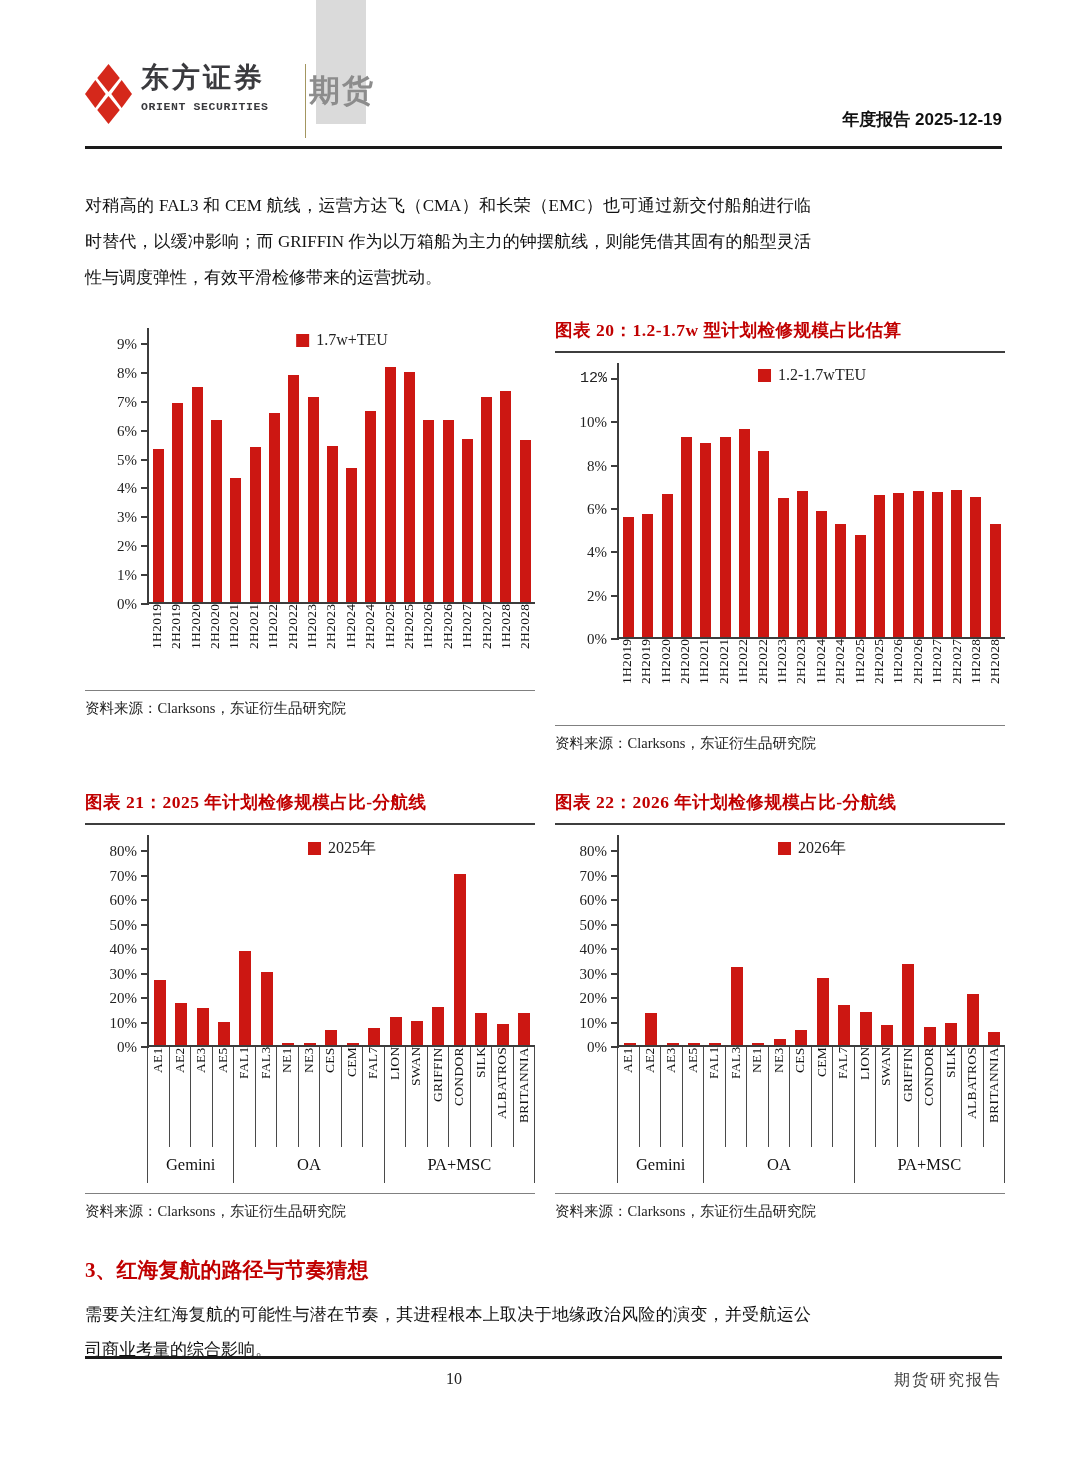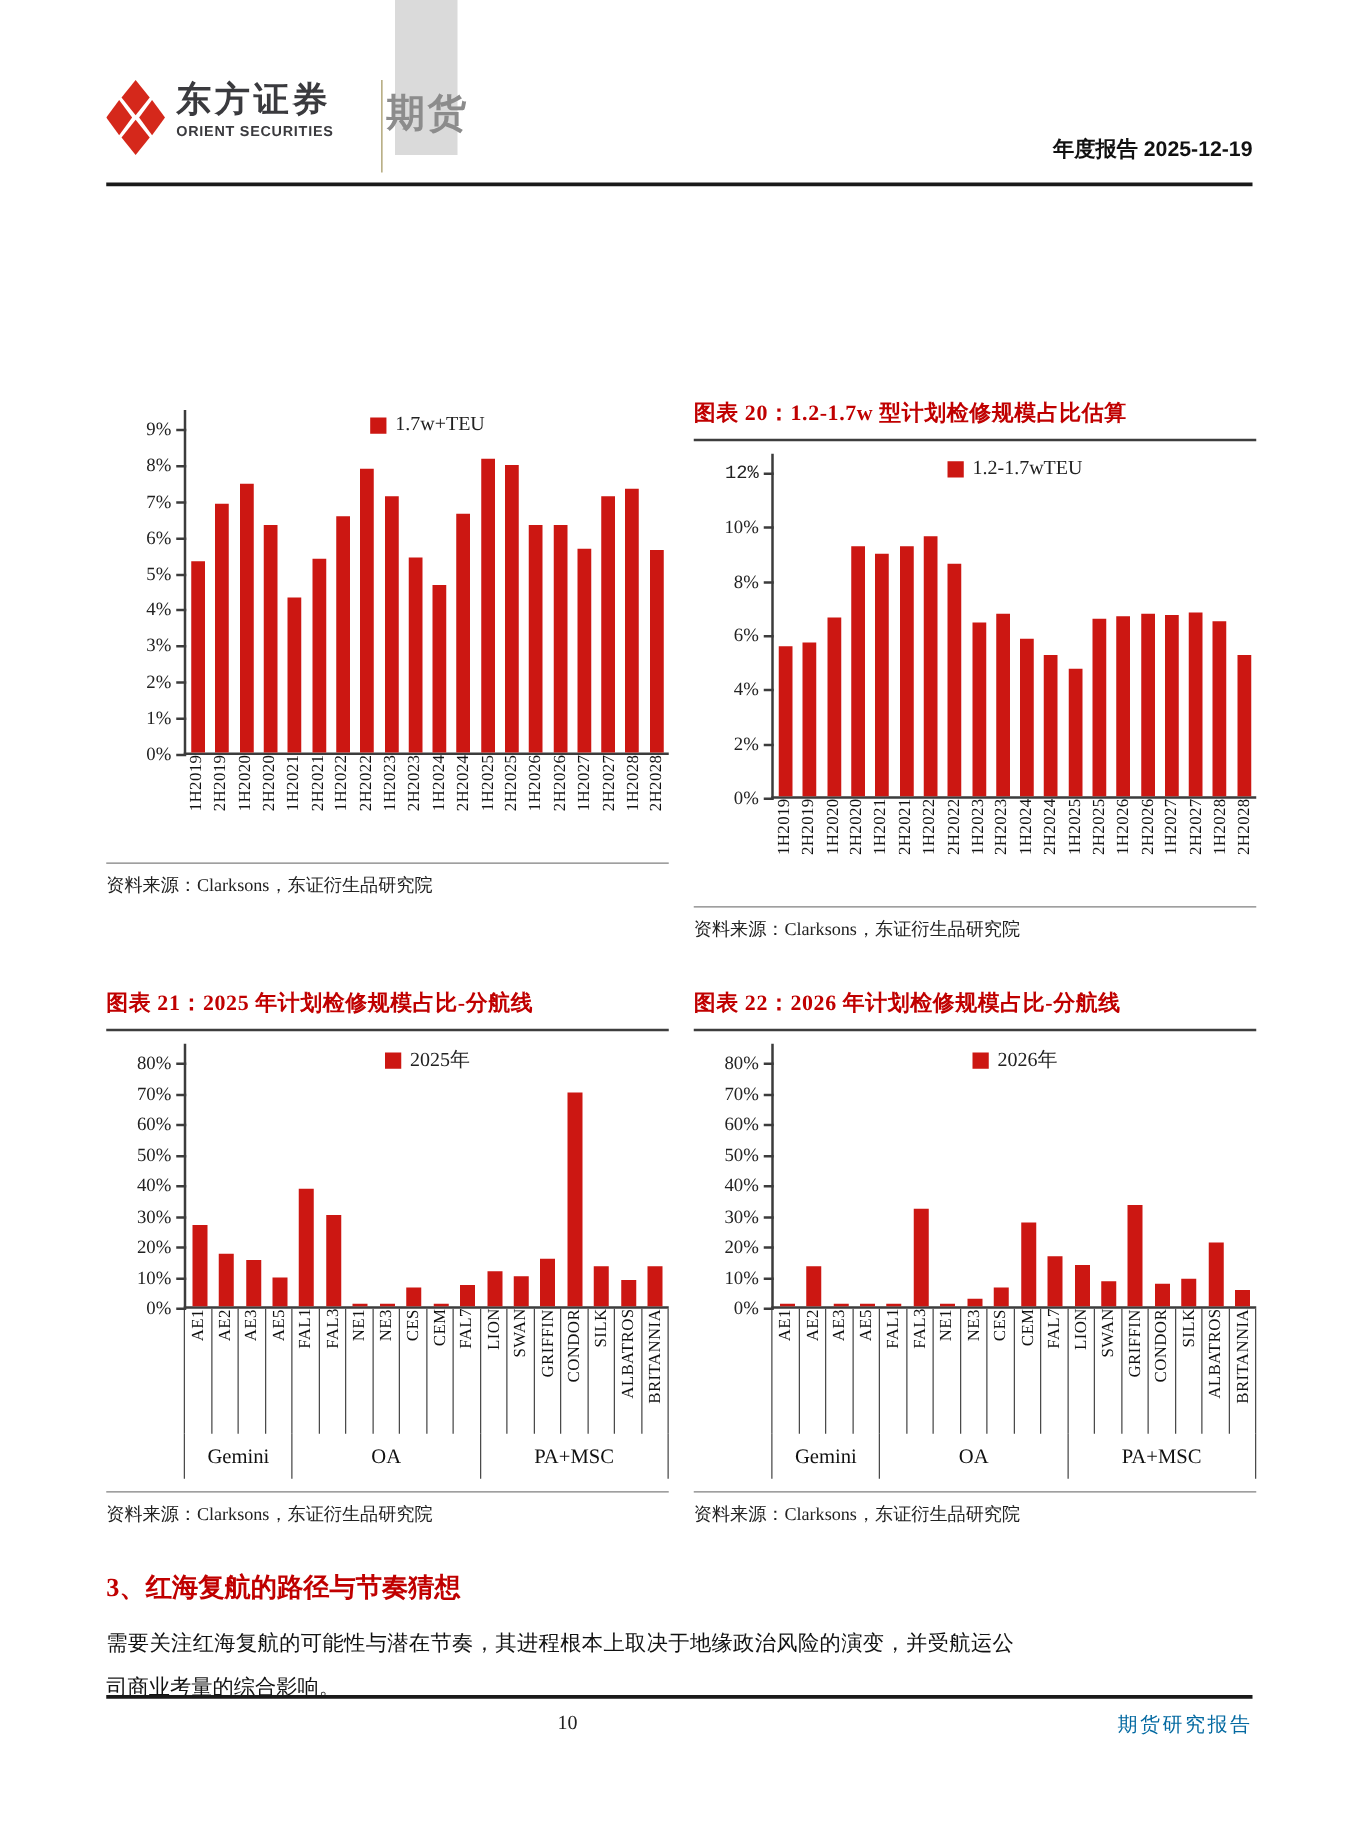"东方证券" .logo-text { font-family: Liberation Sans, sans-serif -> Liberation Mono, monospace }
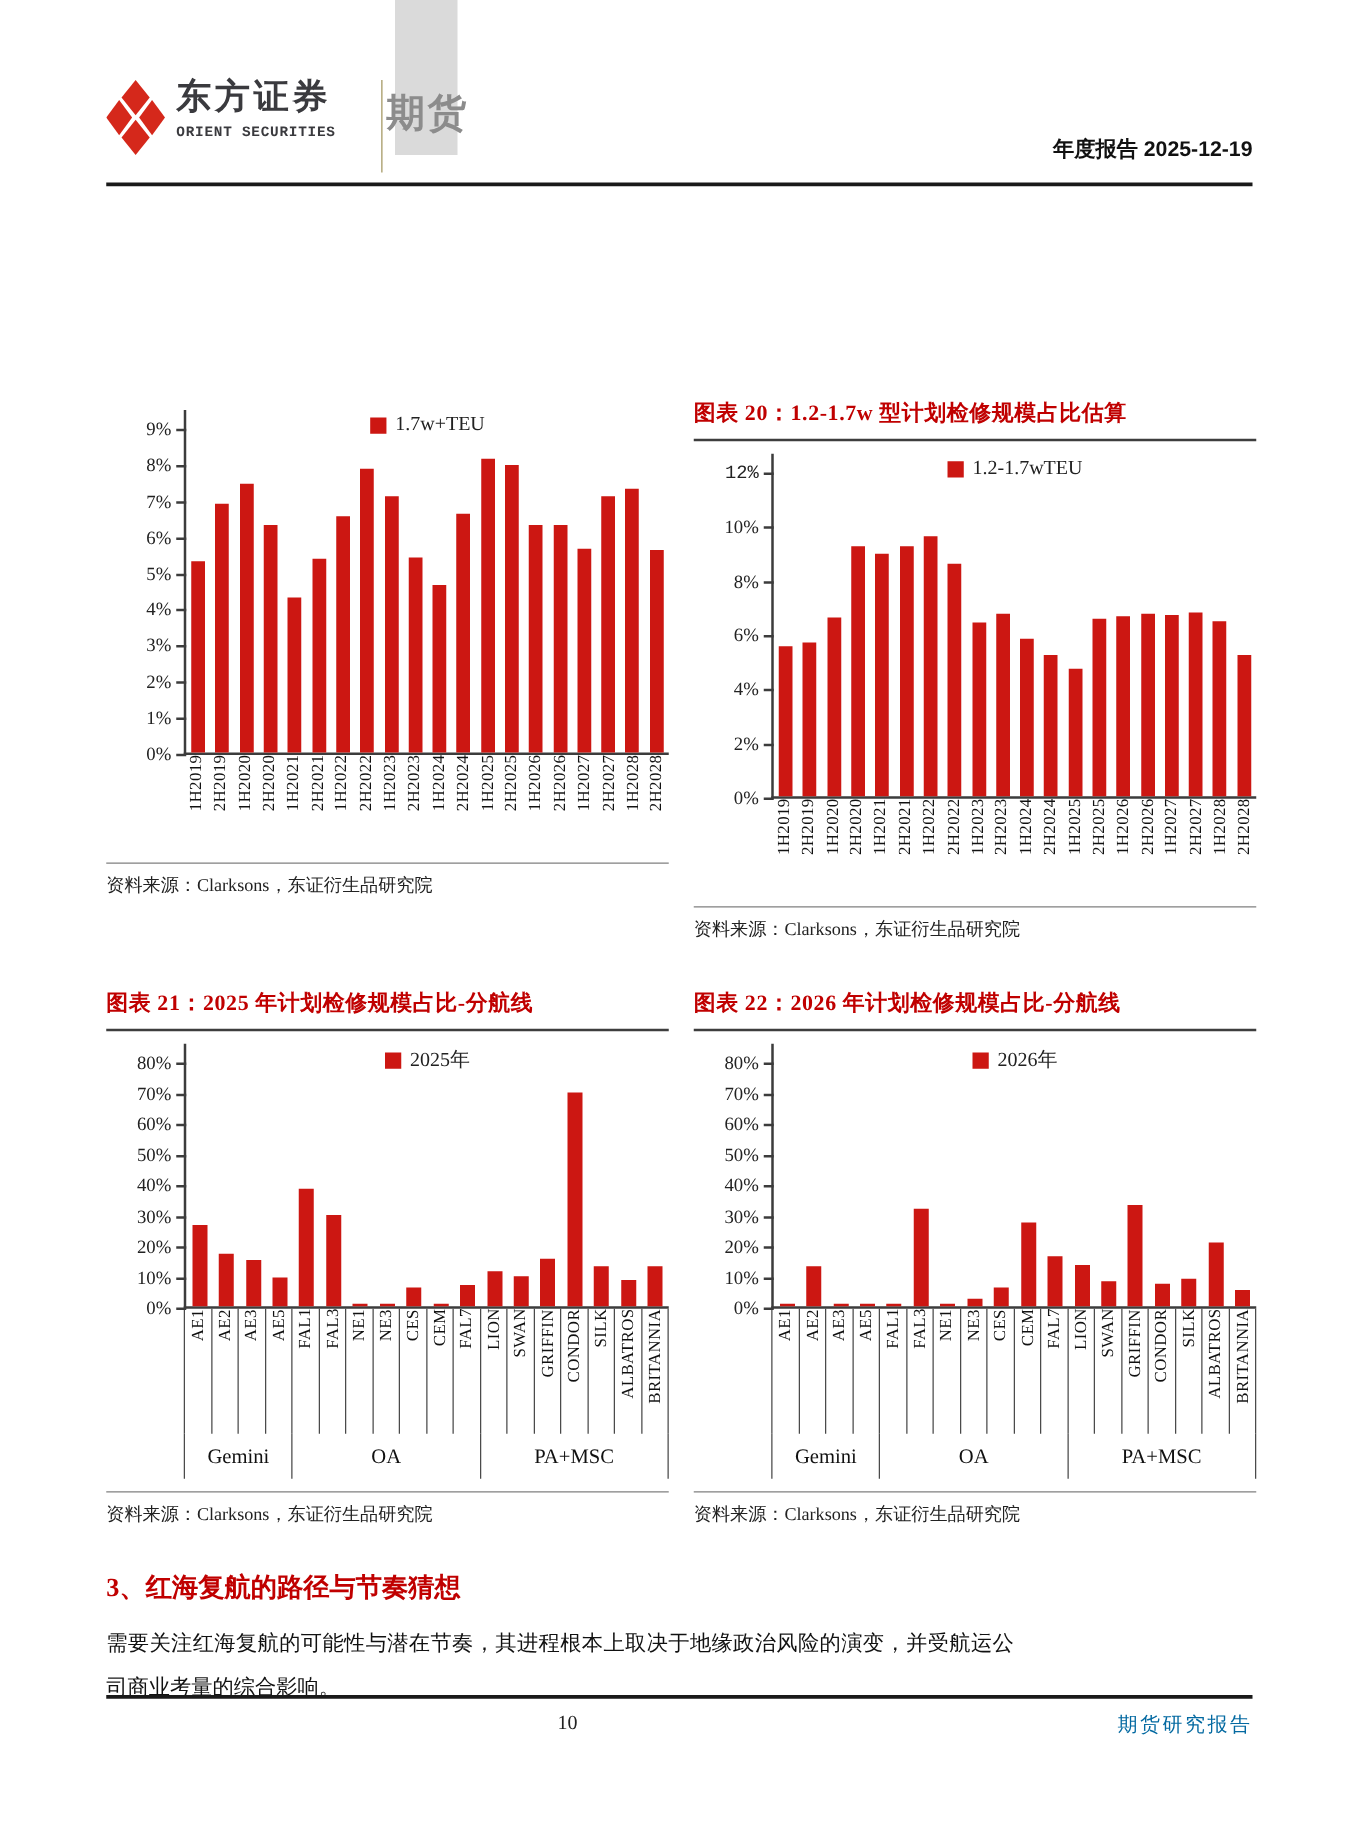"对稍高的 FAL3 和 CEM" div.intro { html: none -> <div>对稍高的 FAL3 和 CEM 航线，运营方达飞（CMA）和长荣（EMC）也可通过新交付船舶进行临时替代，以缓冲影响；而 GRIFFIN 作为以万箱船为主力的钟摆航线，则能凭借其固有的船型灵活性与调度弹性，有效平滑检修带来的运营扰动。</div> }
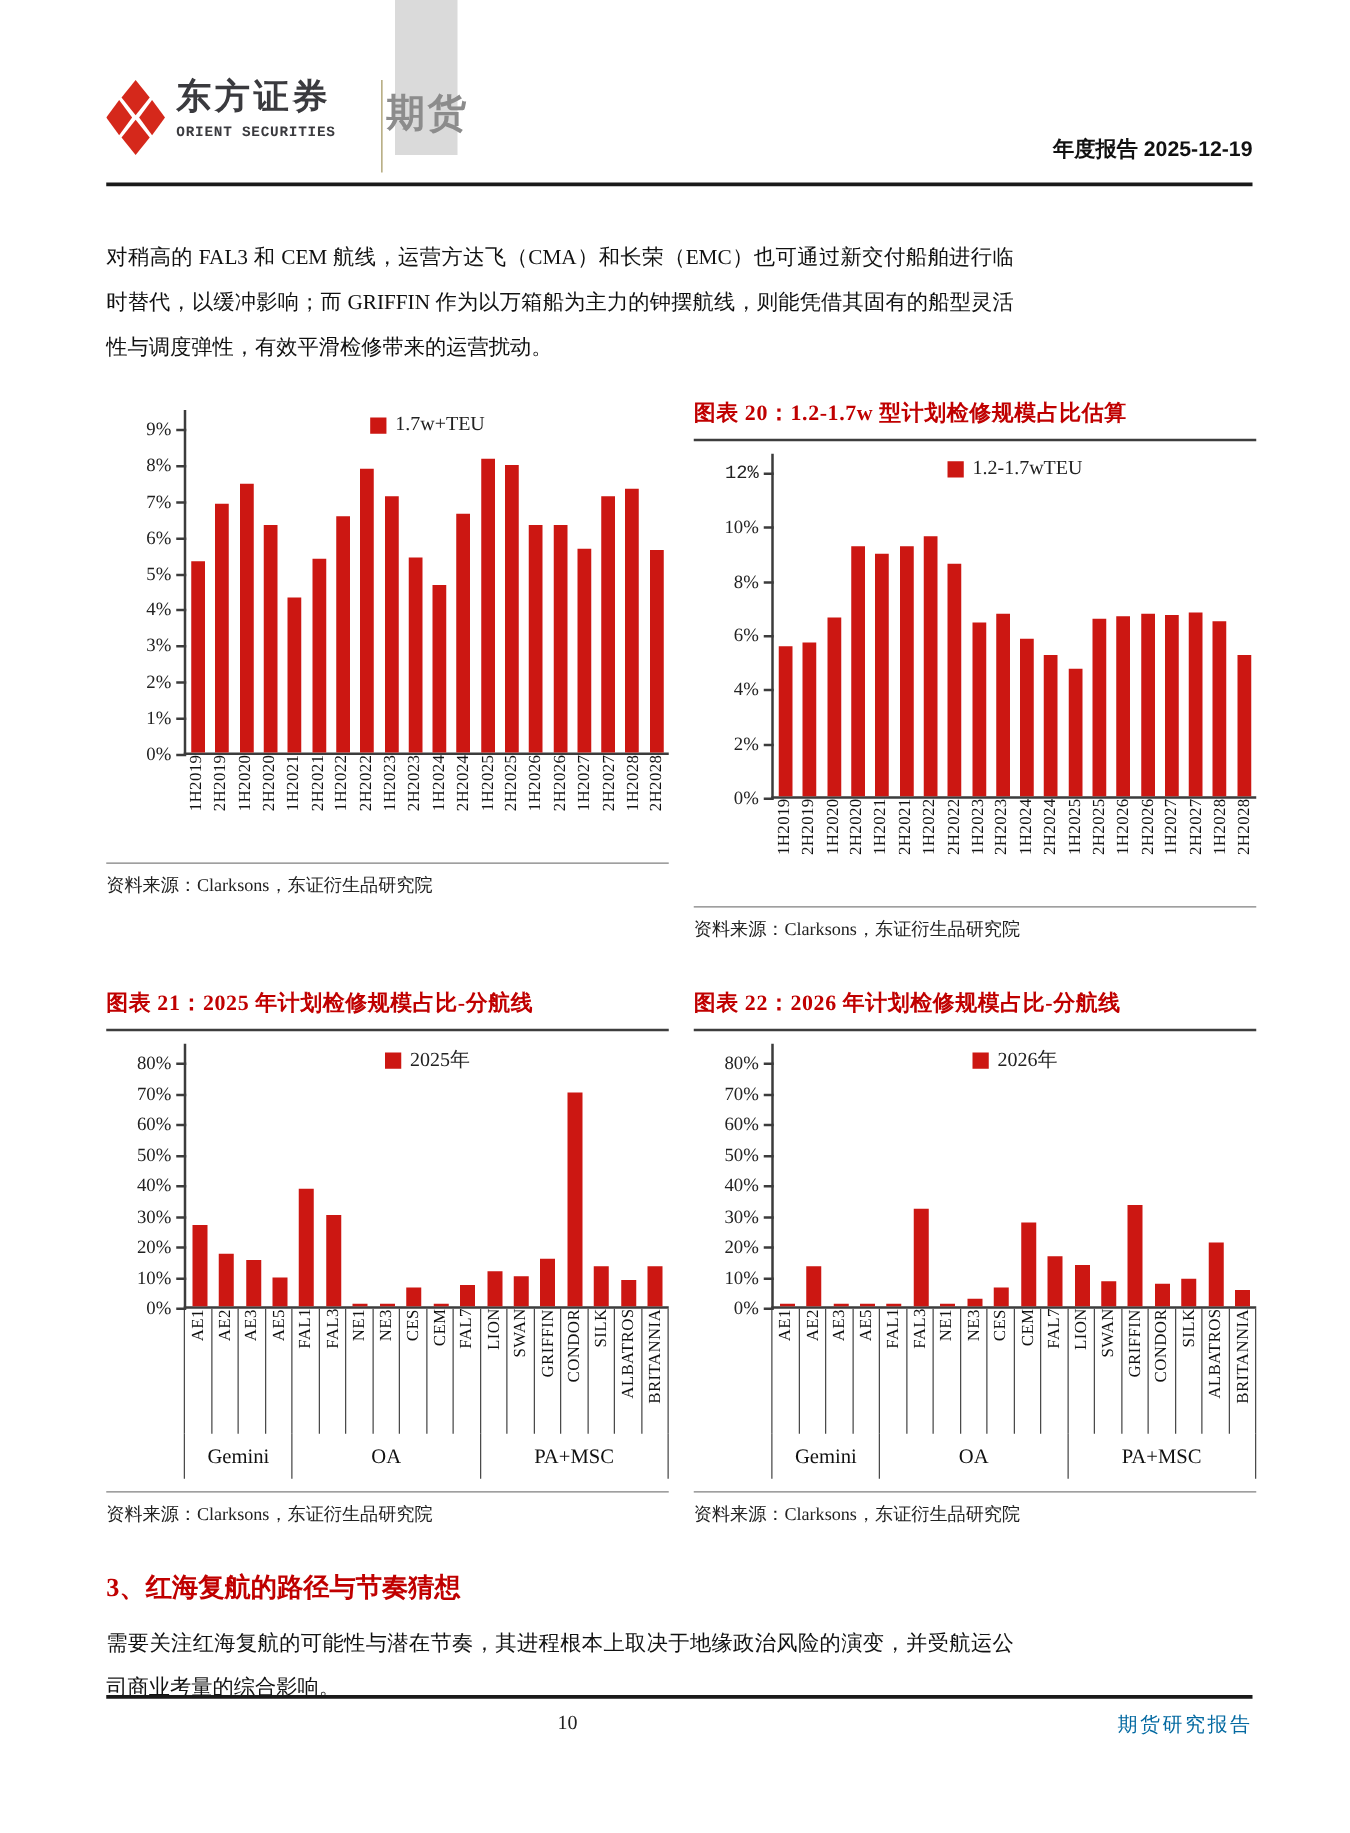"期货研究报告" .footer-label { color: #0369a1 -> #404040 }
